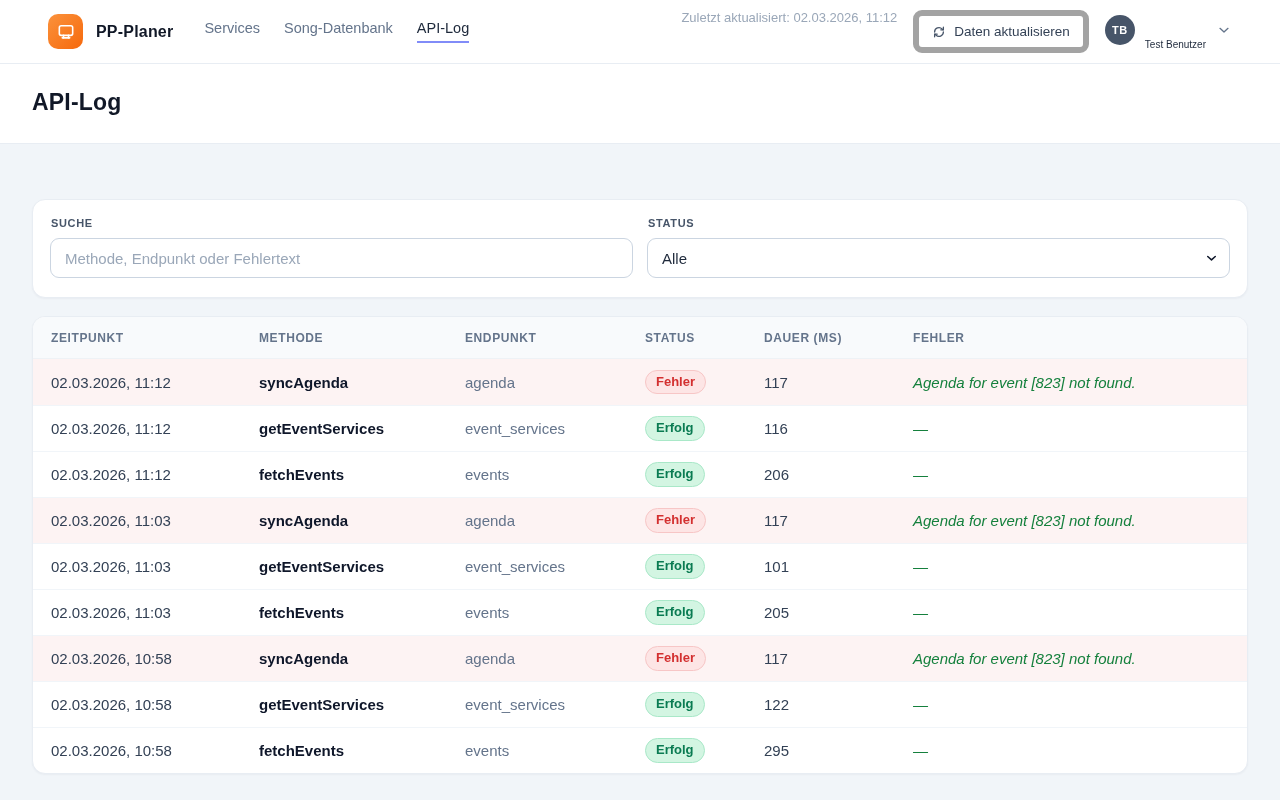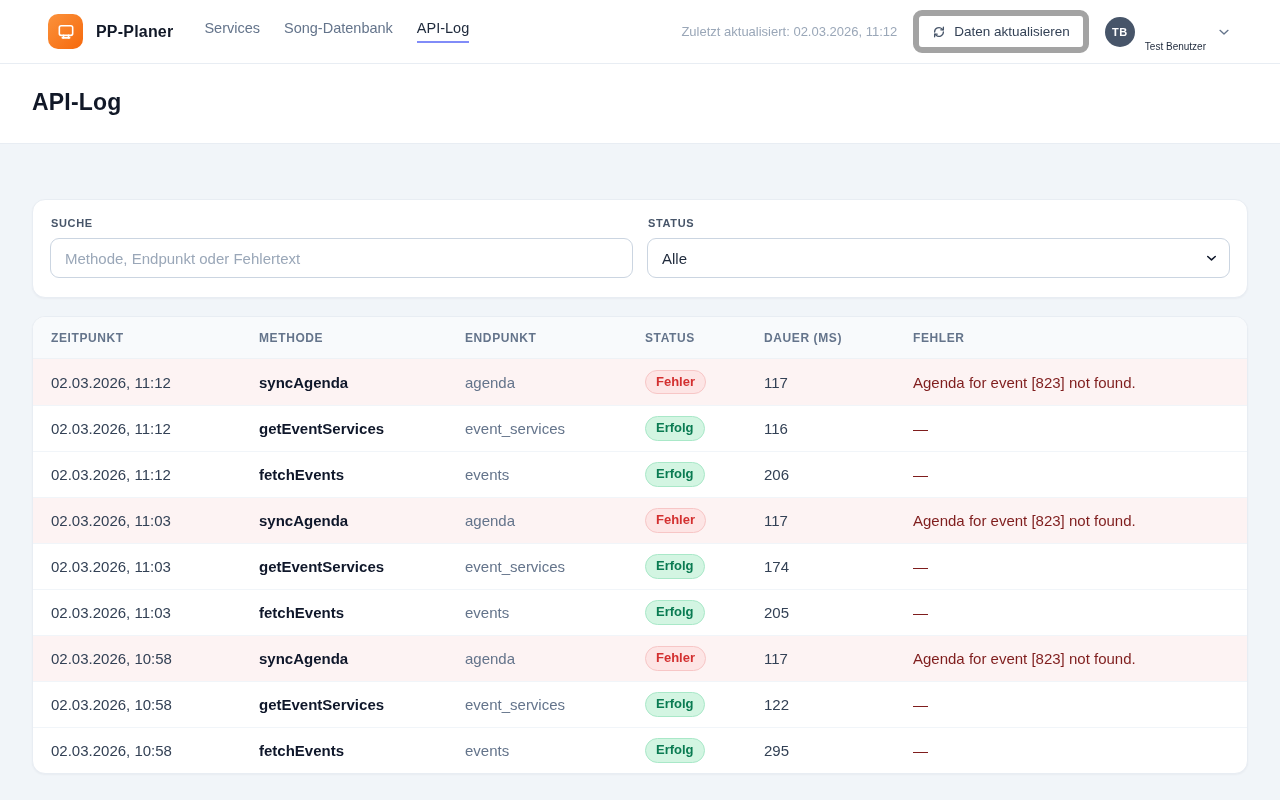"Zuletzt aktualisiert: 02.03.2026, 11:12" .nav-right { align-items: center -> flex-start }
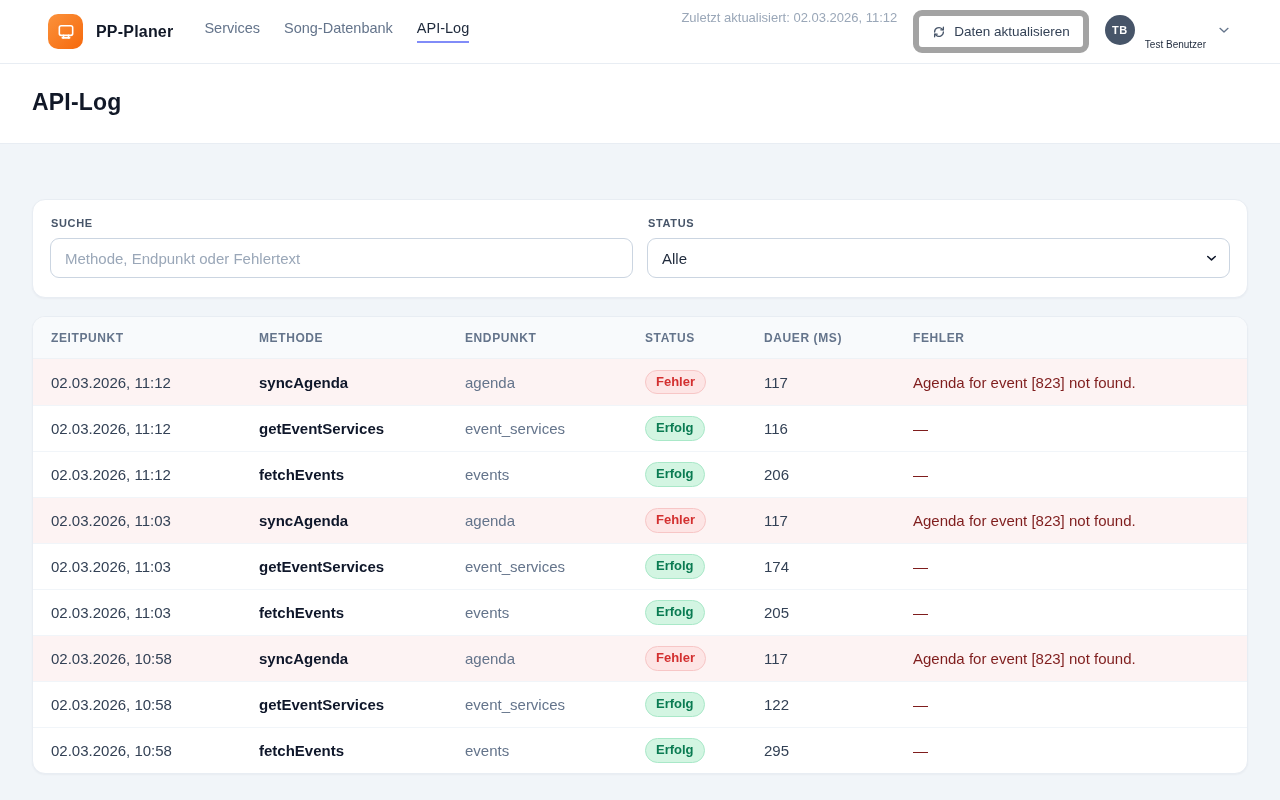"Agenda for event [823] not" .cell-fehler { color: #7f1d1d -> #15803d; font-style: none -> italic }
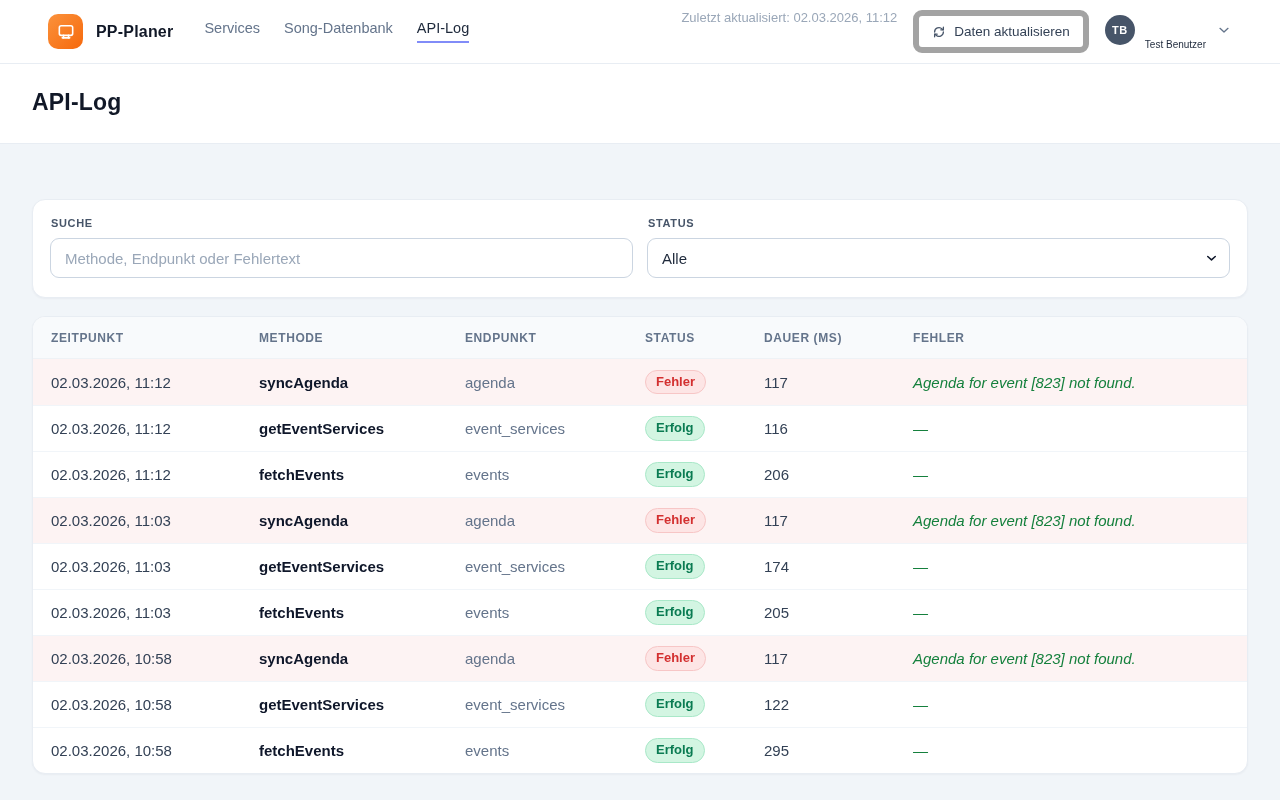"174" span.cell-dauer { text: 174 -> 101 }
